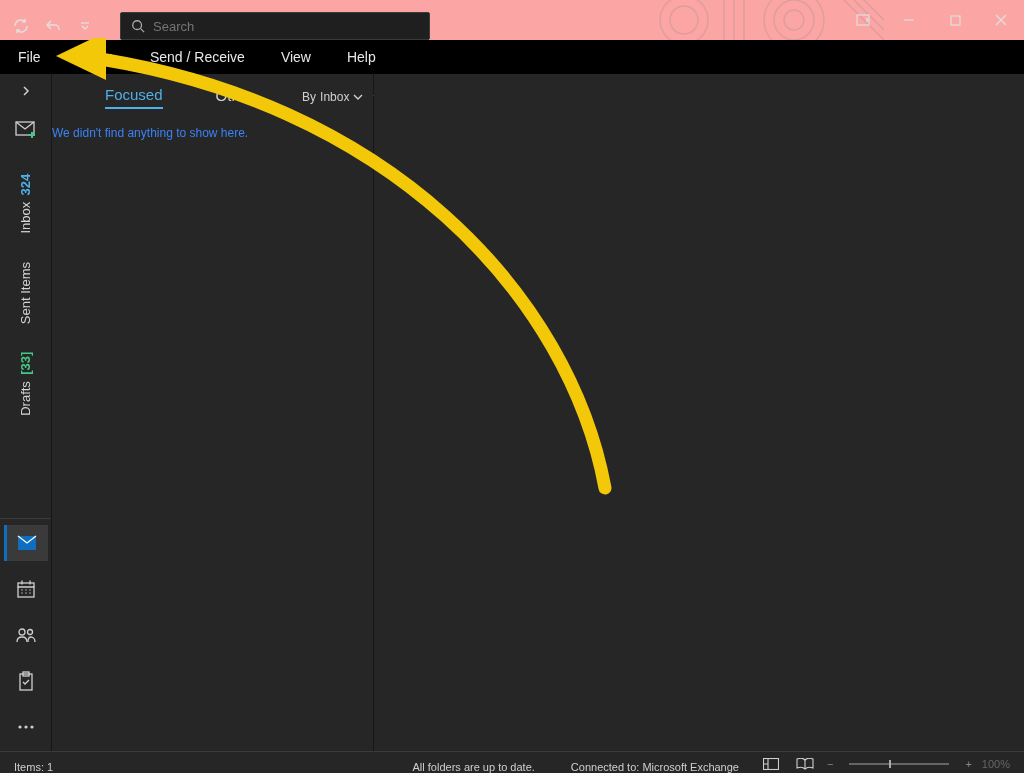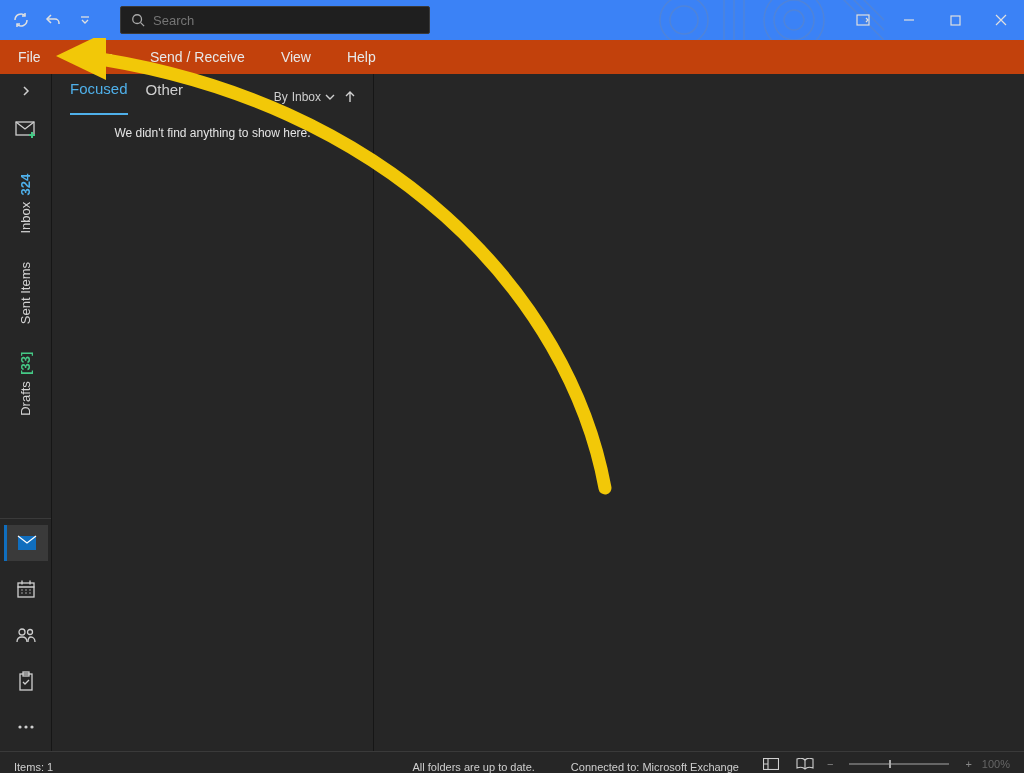"Search" .titlebar { align-items: center -> flex-end; background: #3b82f6 -> #fca5a5 }
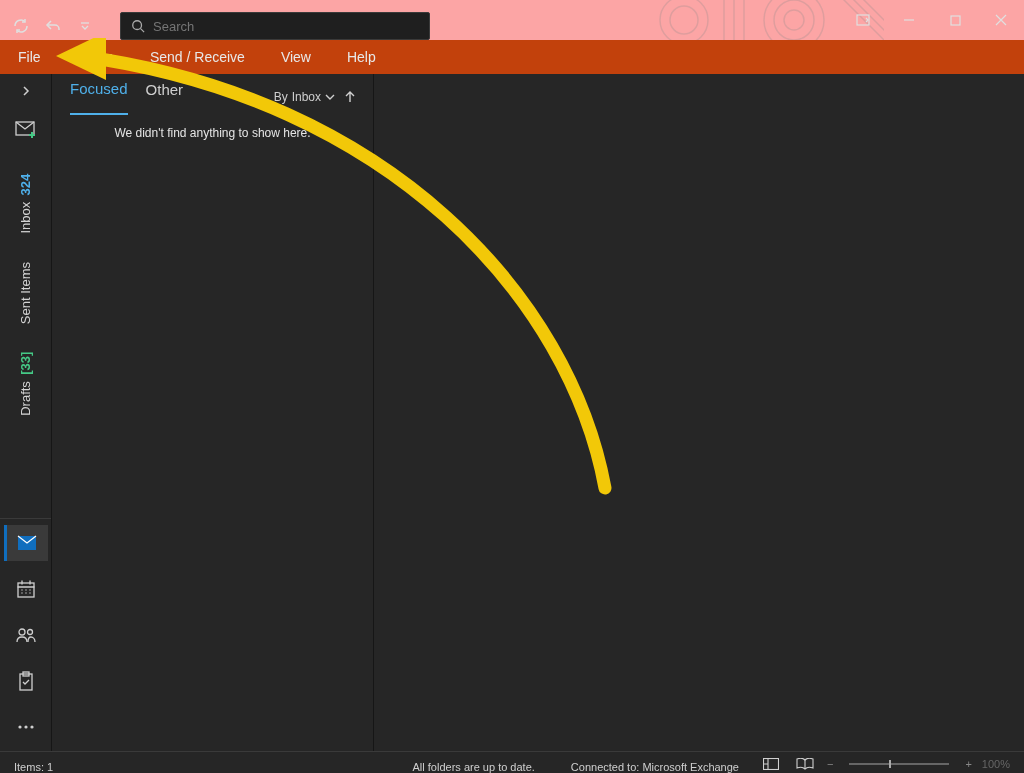"File" .menubar { background: #c2410c -> #000000 }
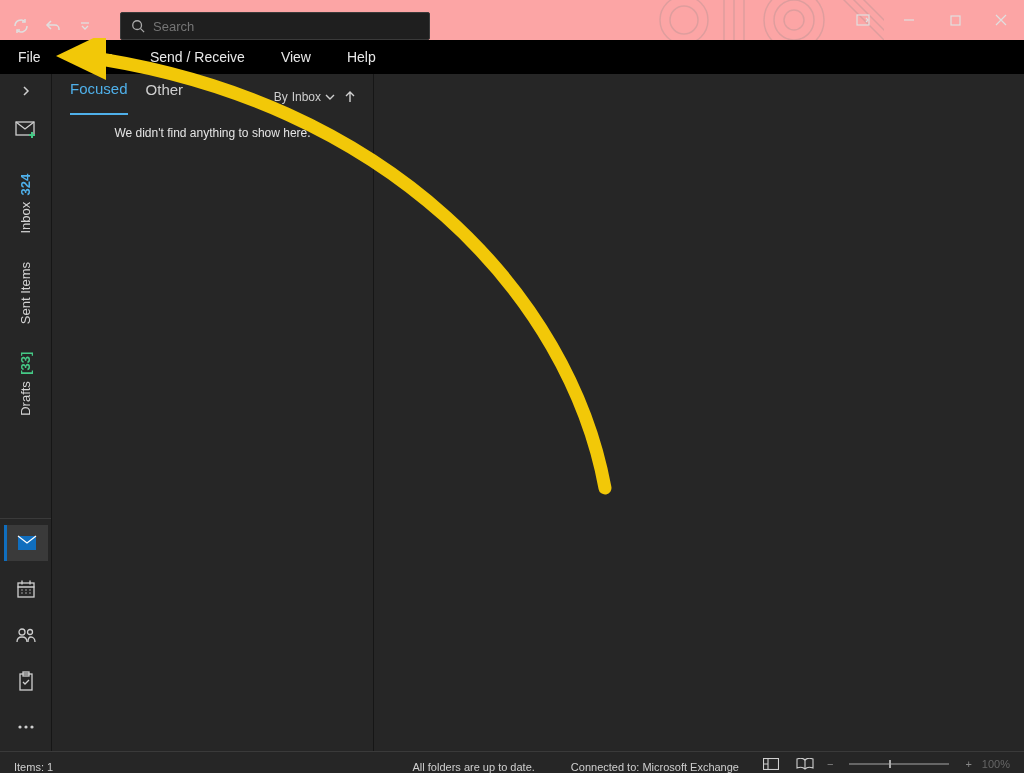"Focused" .pivot { margin-left: none -> 35px; padding-bottom: 16px -> 4px }
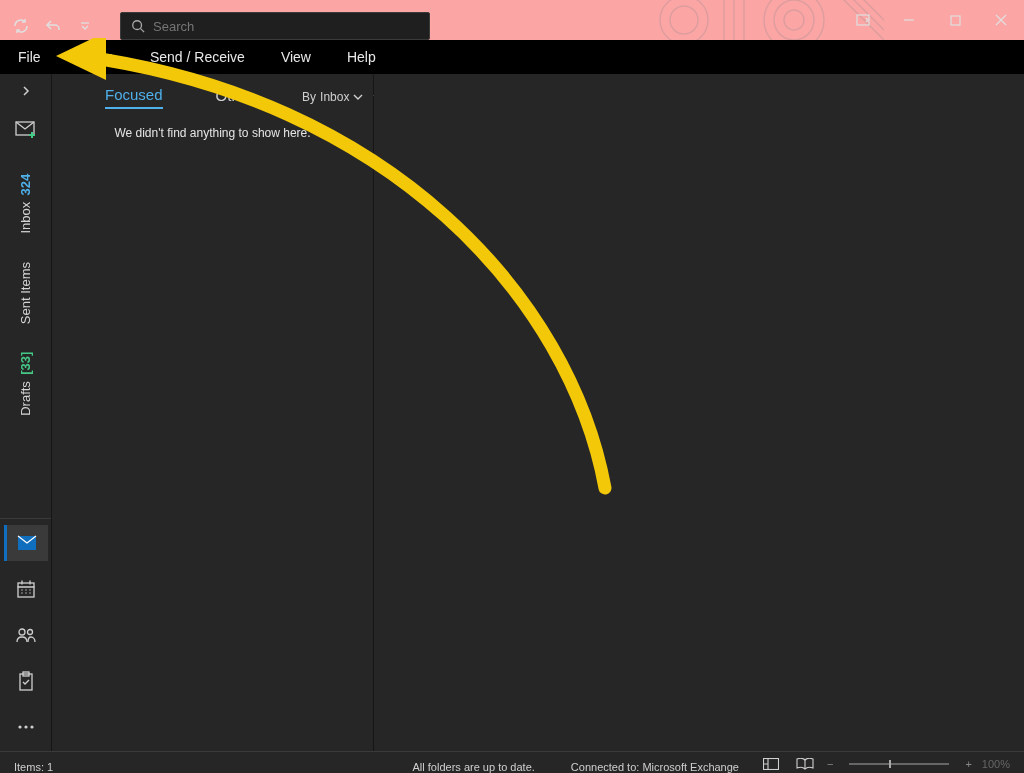"We didn't find anything to" .empty-msg { color: #e5e5e5 -> #3b82f6; text-align: center -> none }
